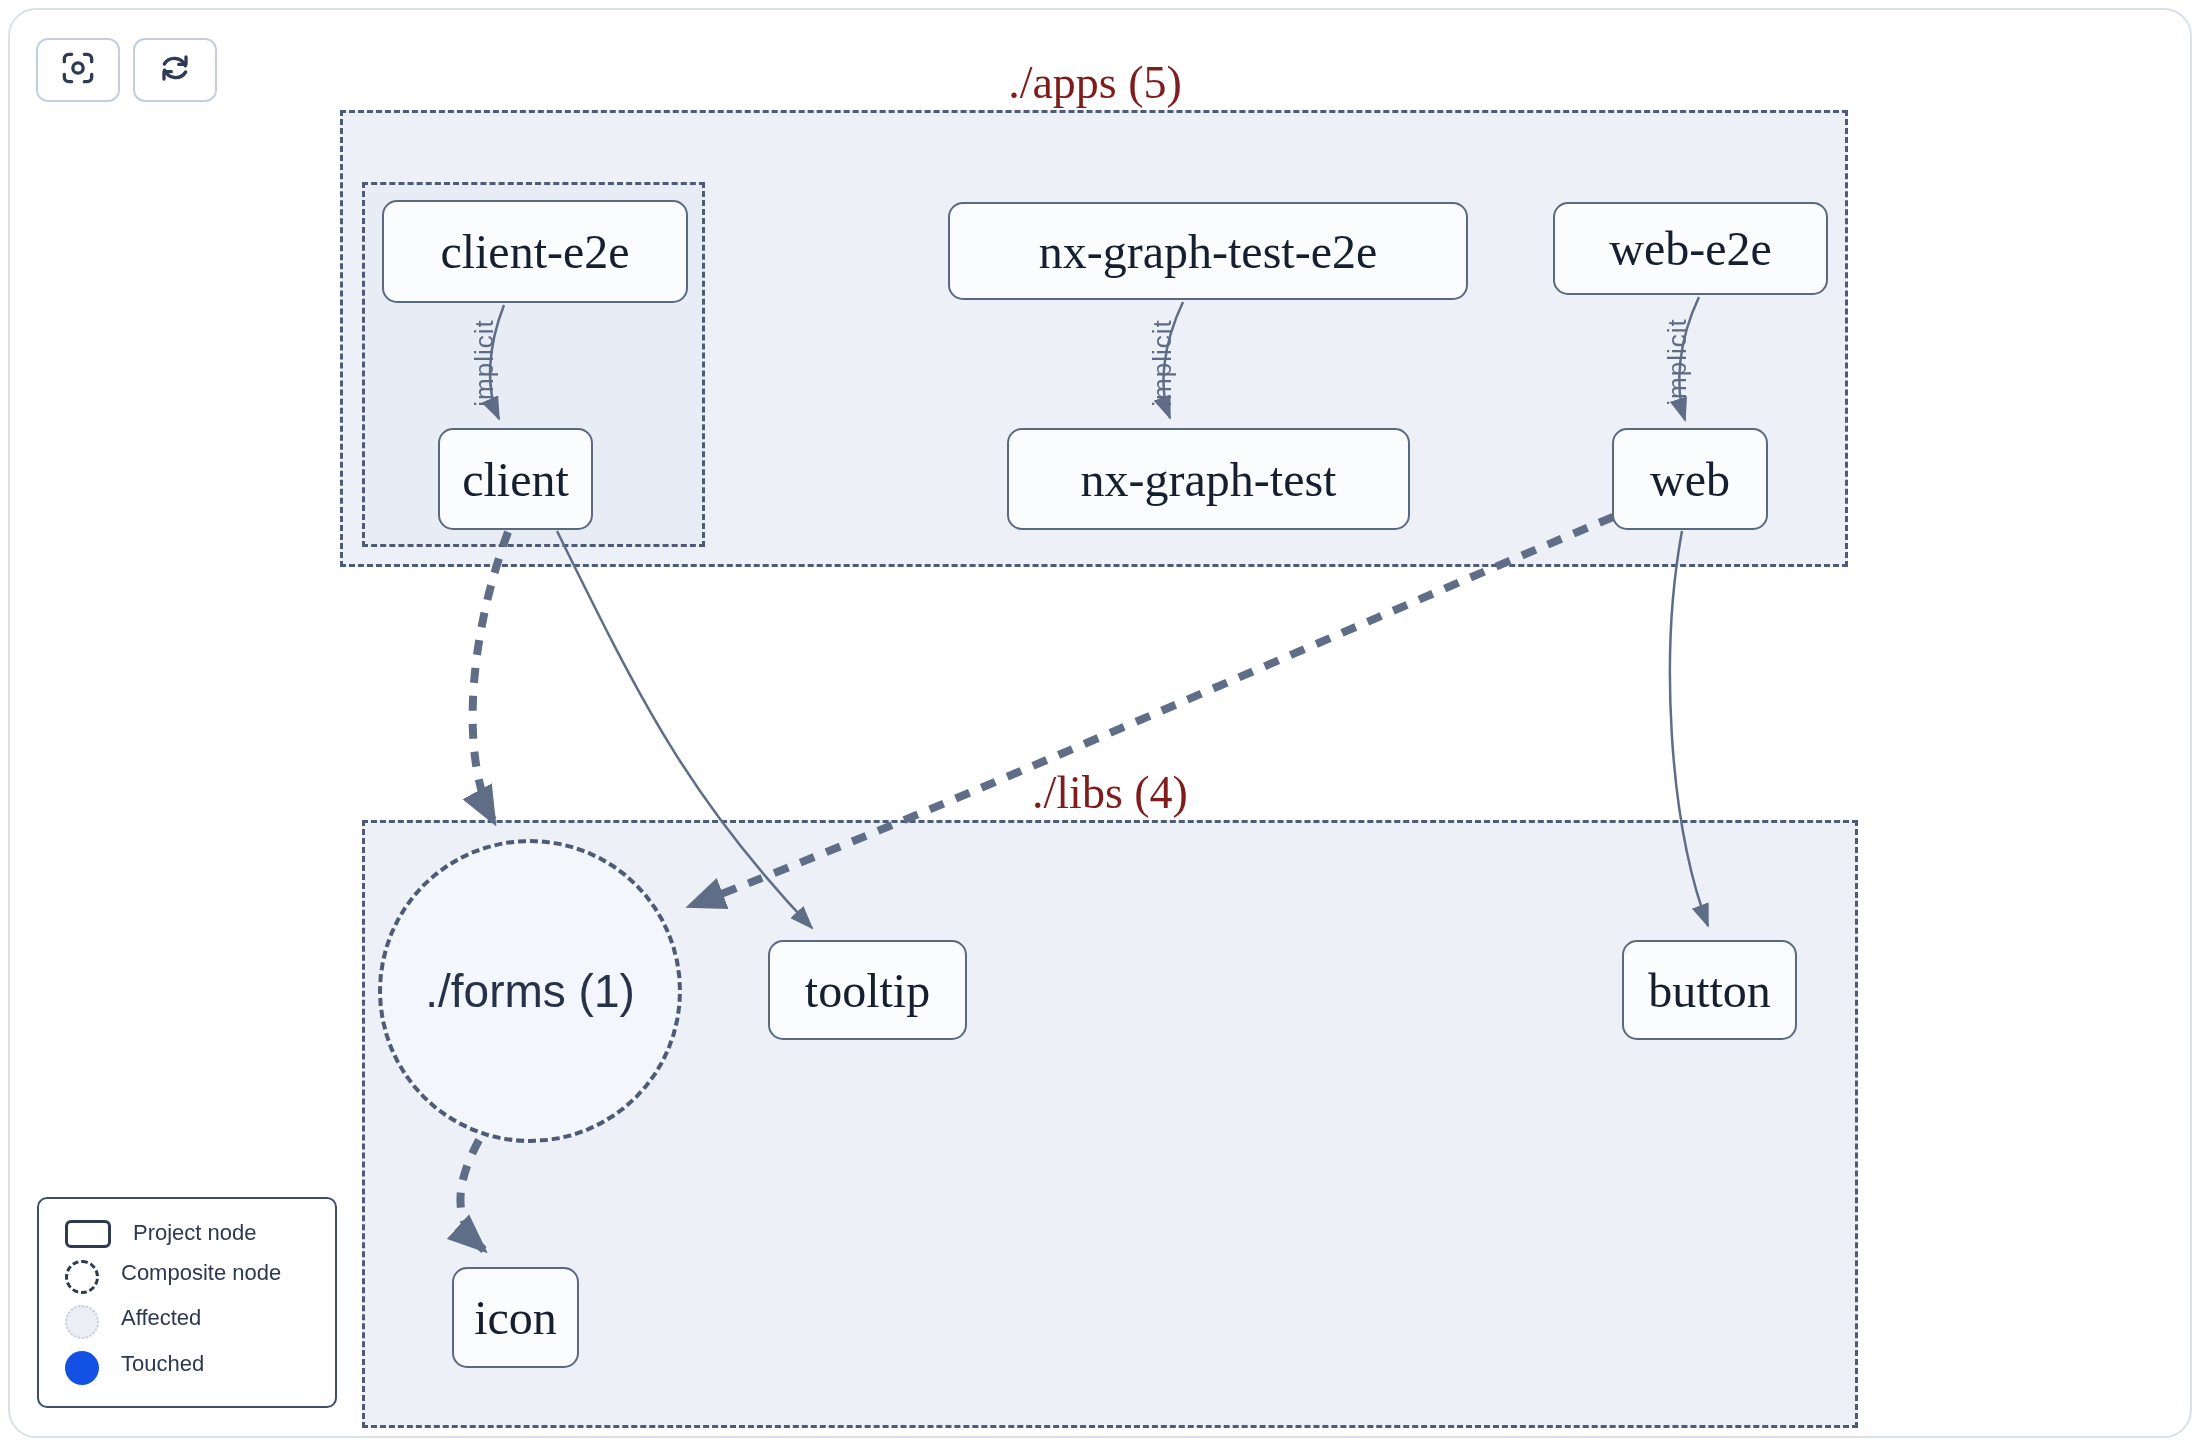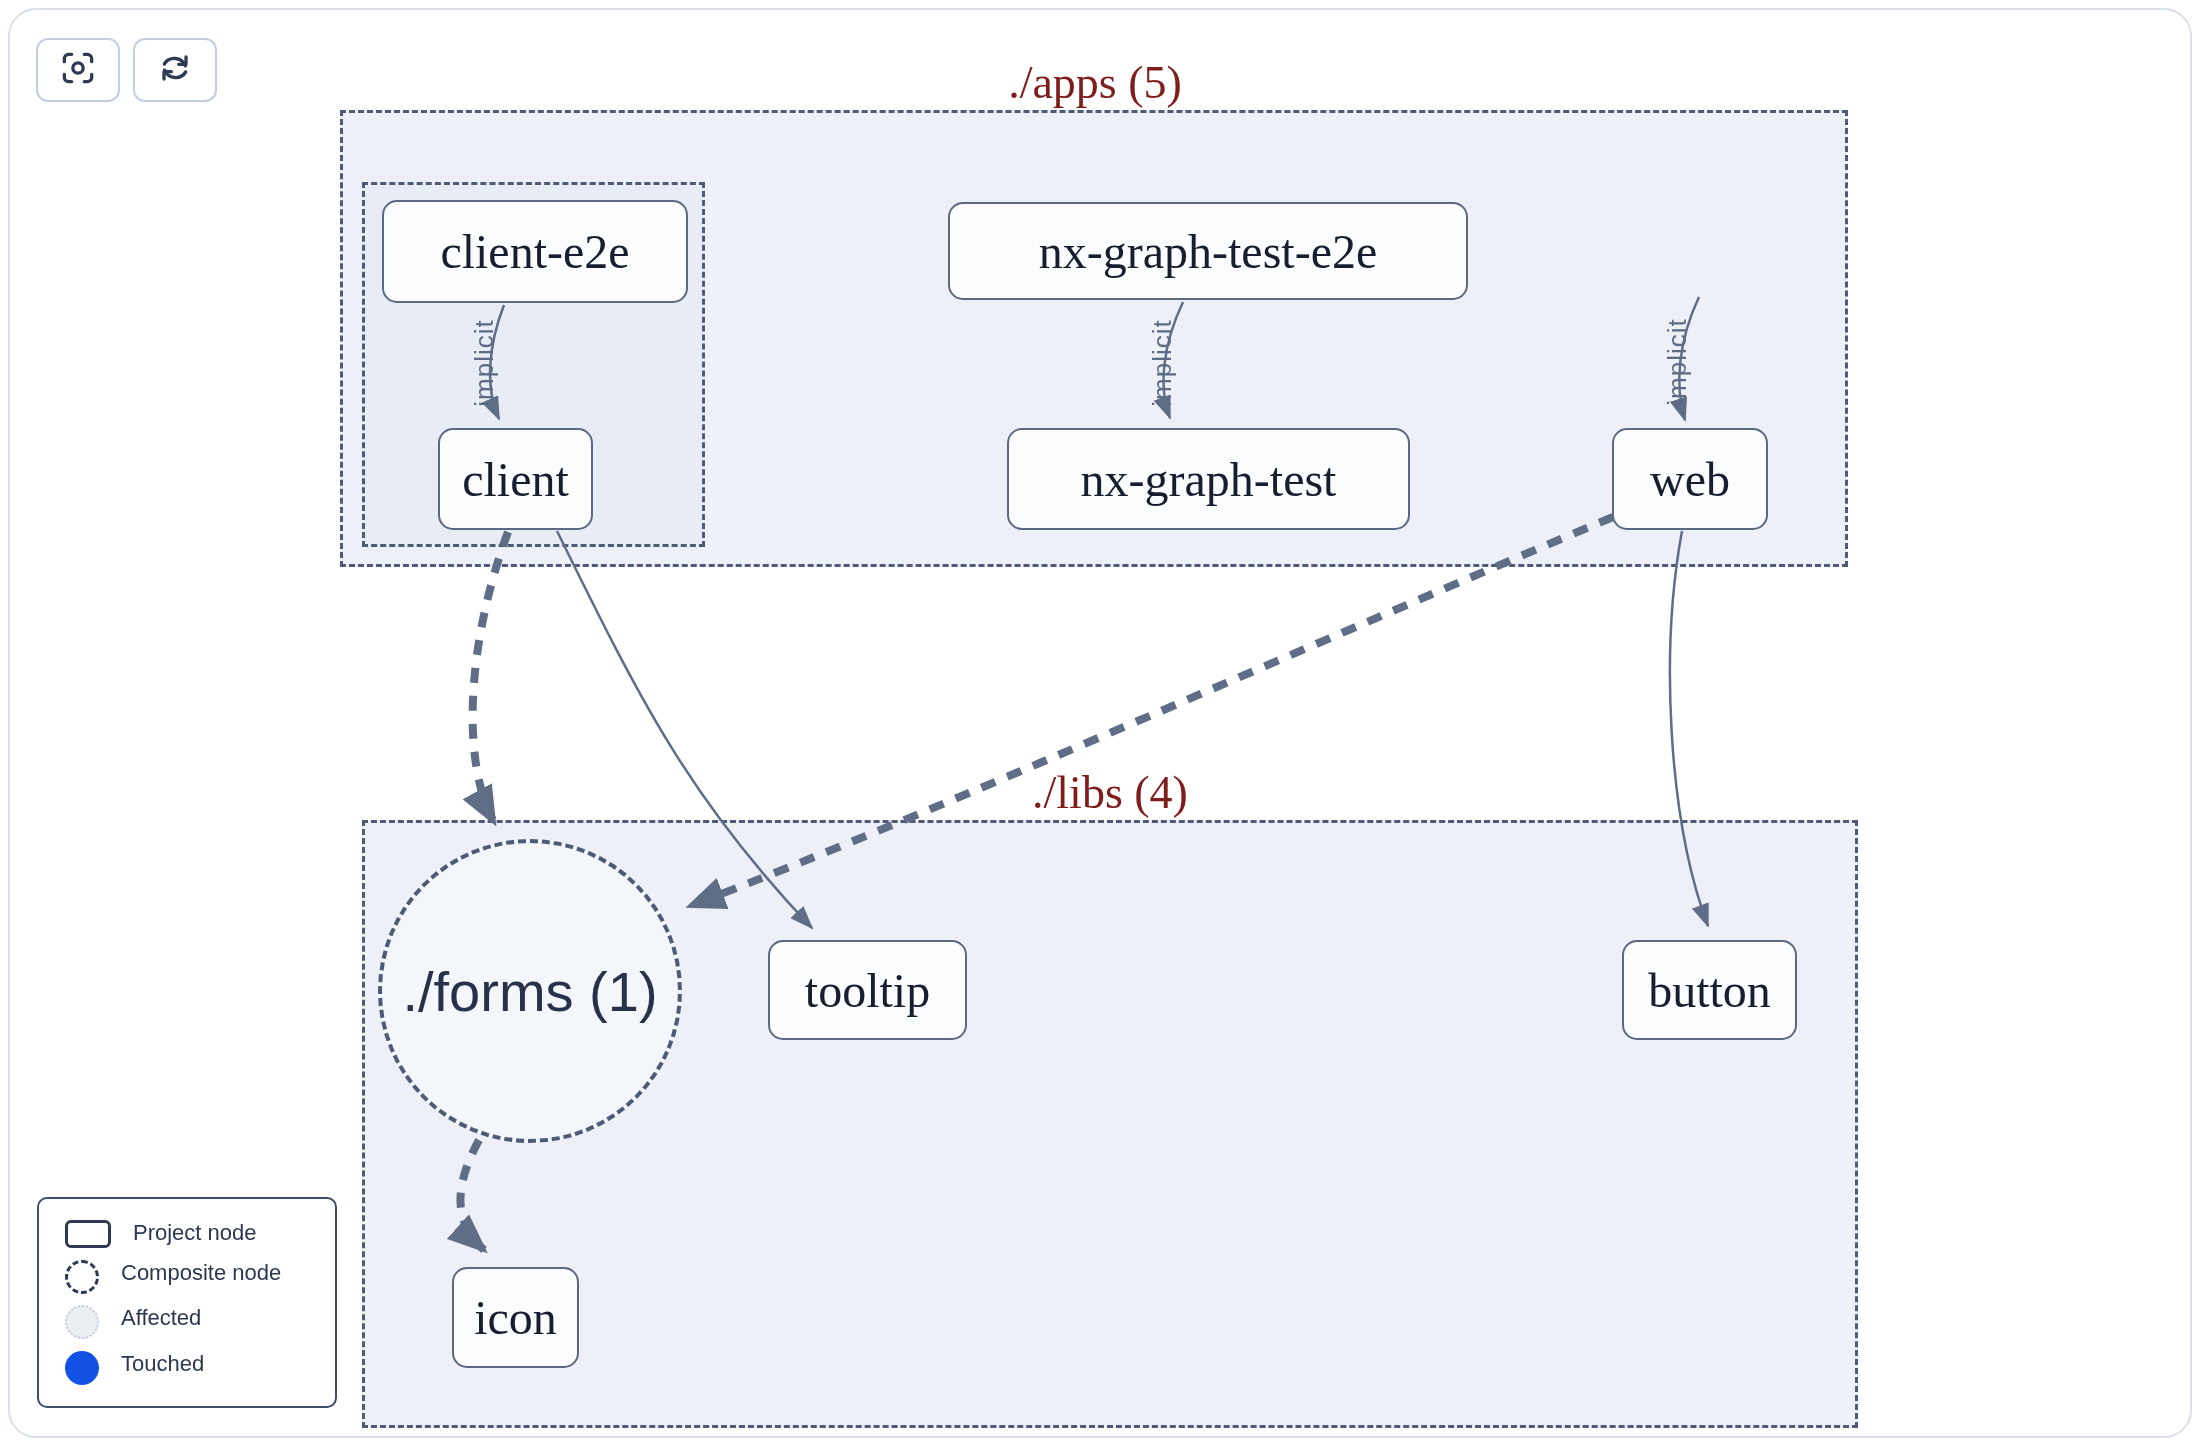"web-e2e" div.node { html: none -> <div>web-e2e</div> }
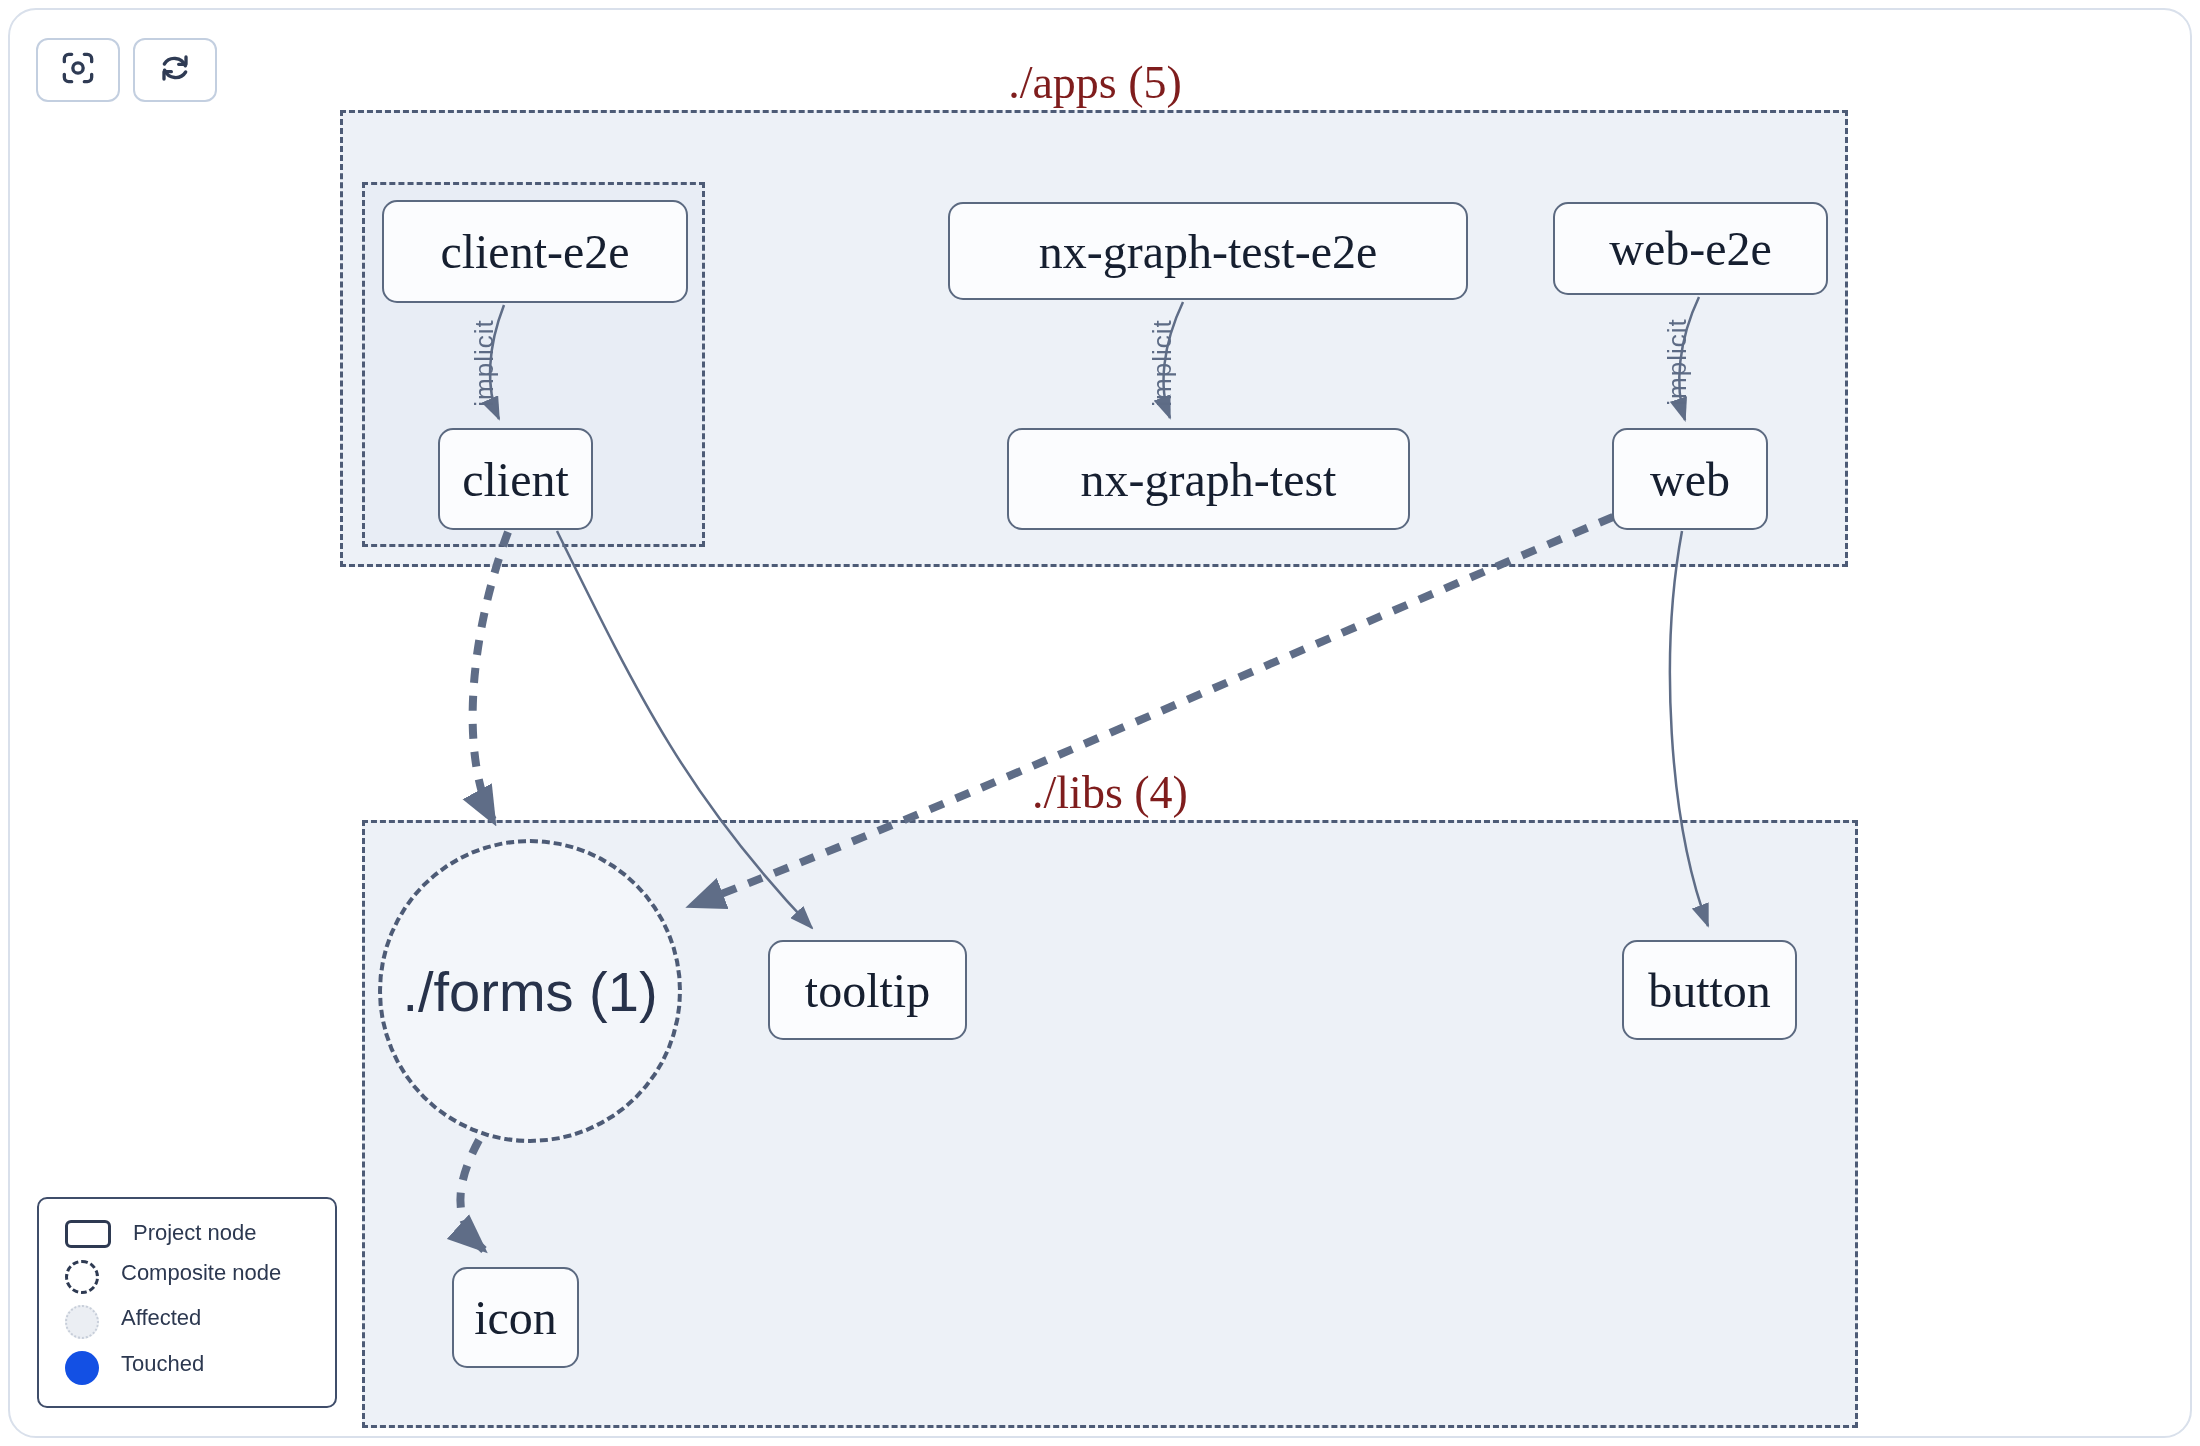"./forms (1)" #node-forms .nlabel { font-size: 56px -> 46px }
